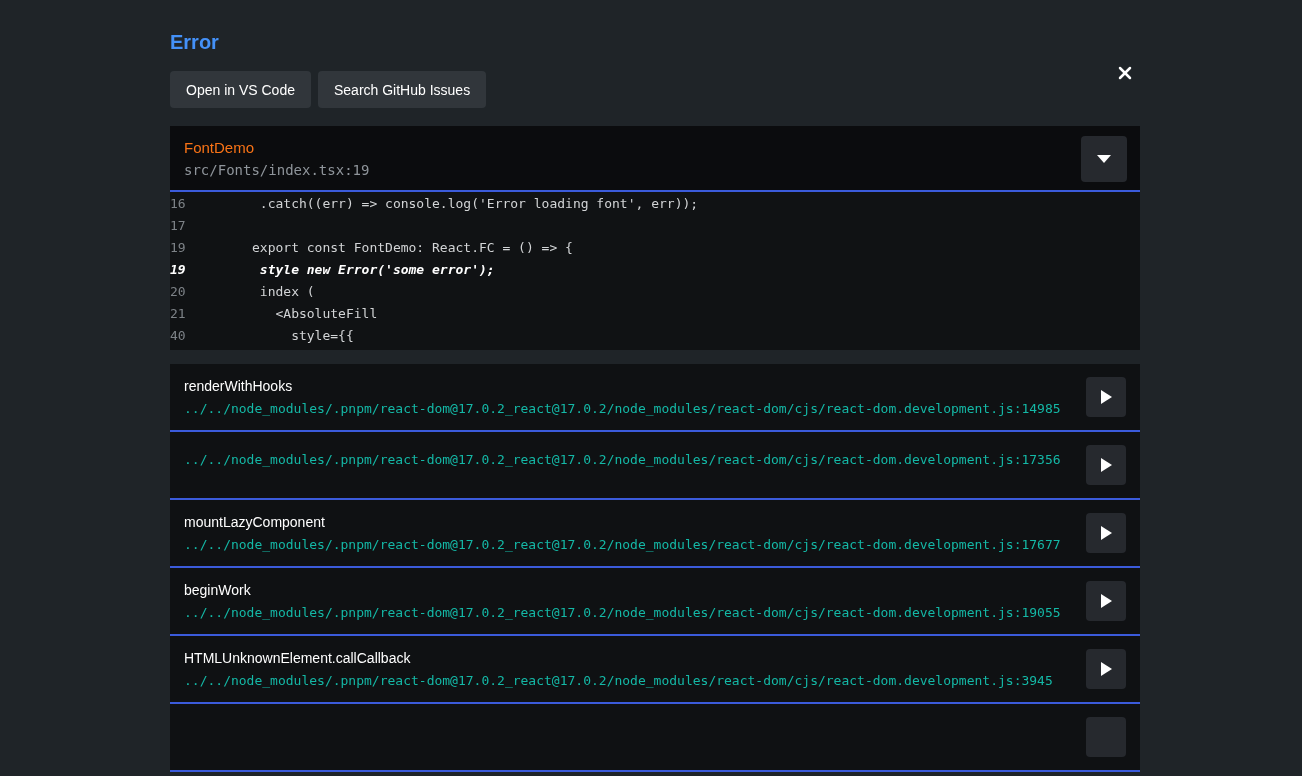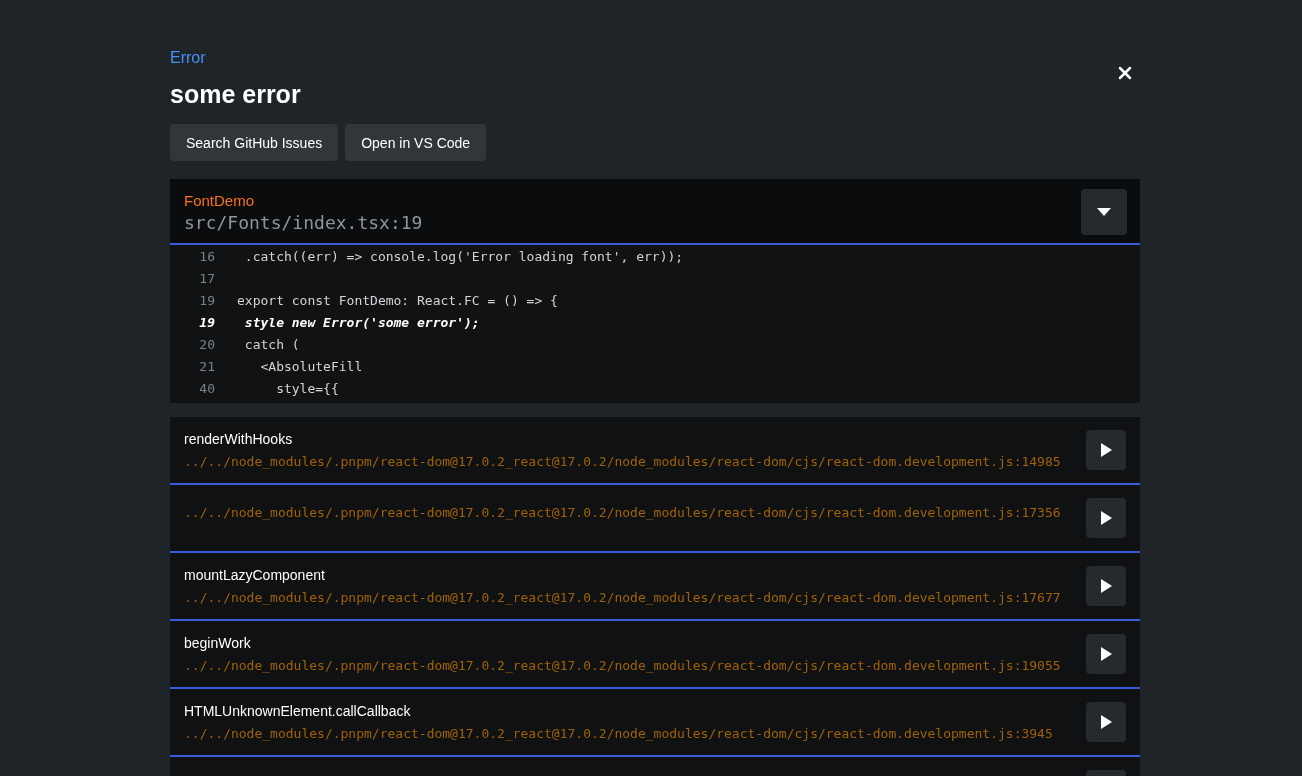"Error" .kicker { font-size: 16px -> 20px; font-weight: normal -> bold; margin-top: 49px -> 31px }
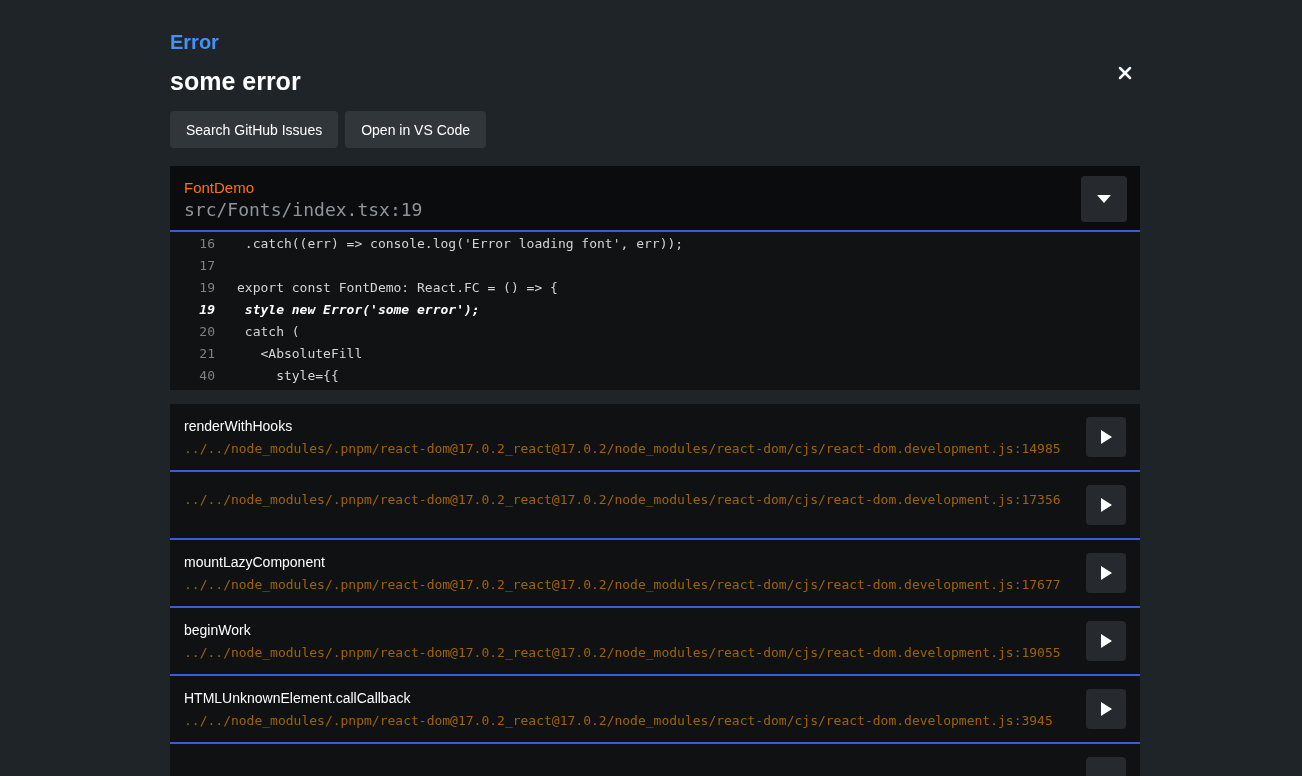"some error" h1.title { html: <h1>some error</h1> -> none }
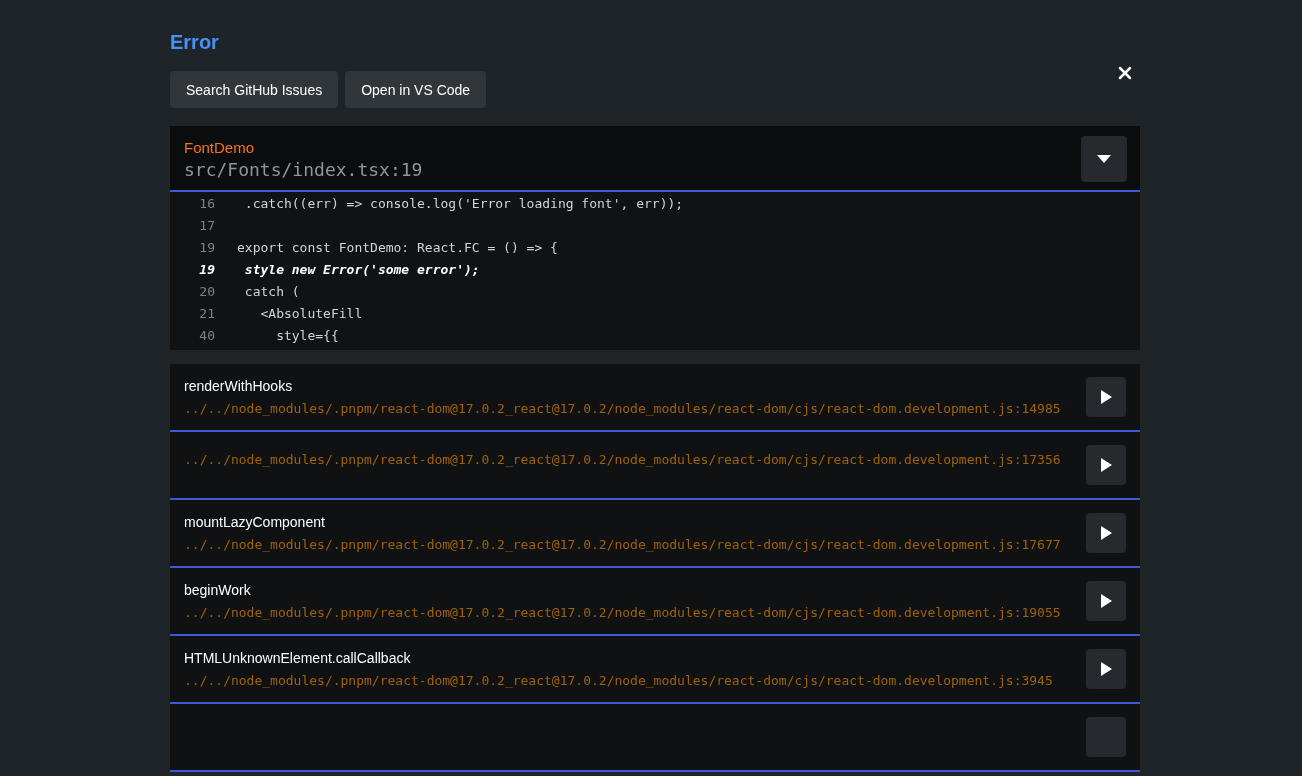"Search GitHub Issues" button.btn { order: before "Open in VS Code" -> after "Open in VS Code" }
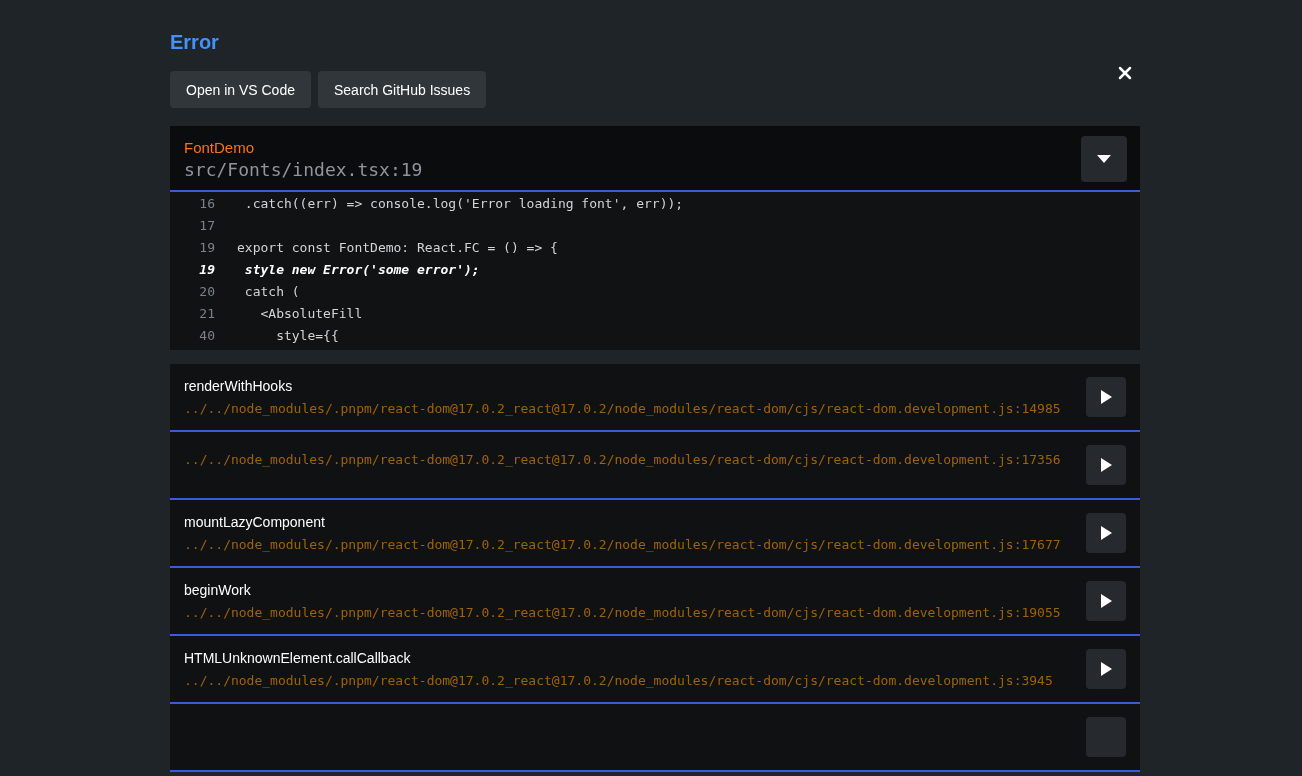"src/Fonts/index.tsx:19" .cf-loc { font-size: 18px -> 14px }
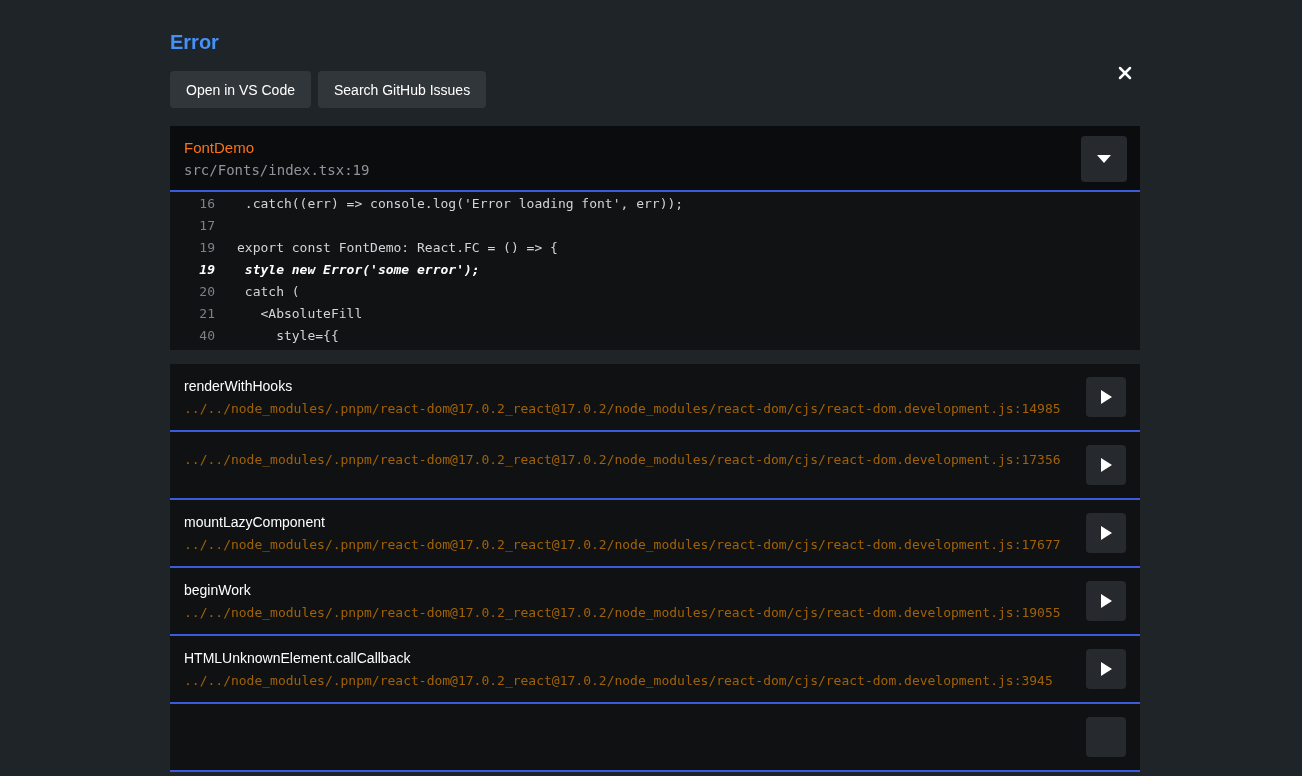"16" .code-line .ln { text-align: right -> none }
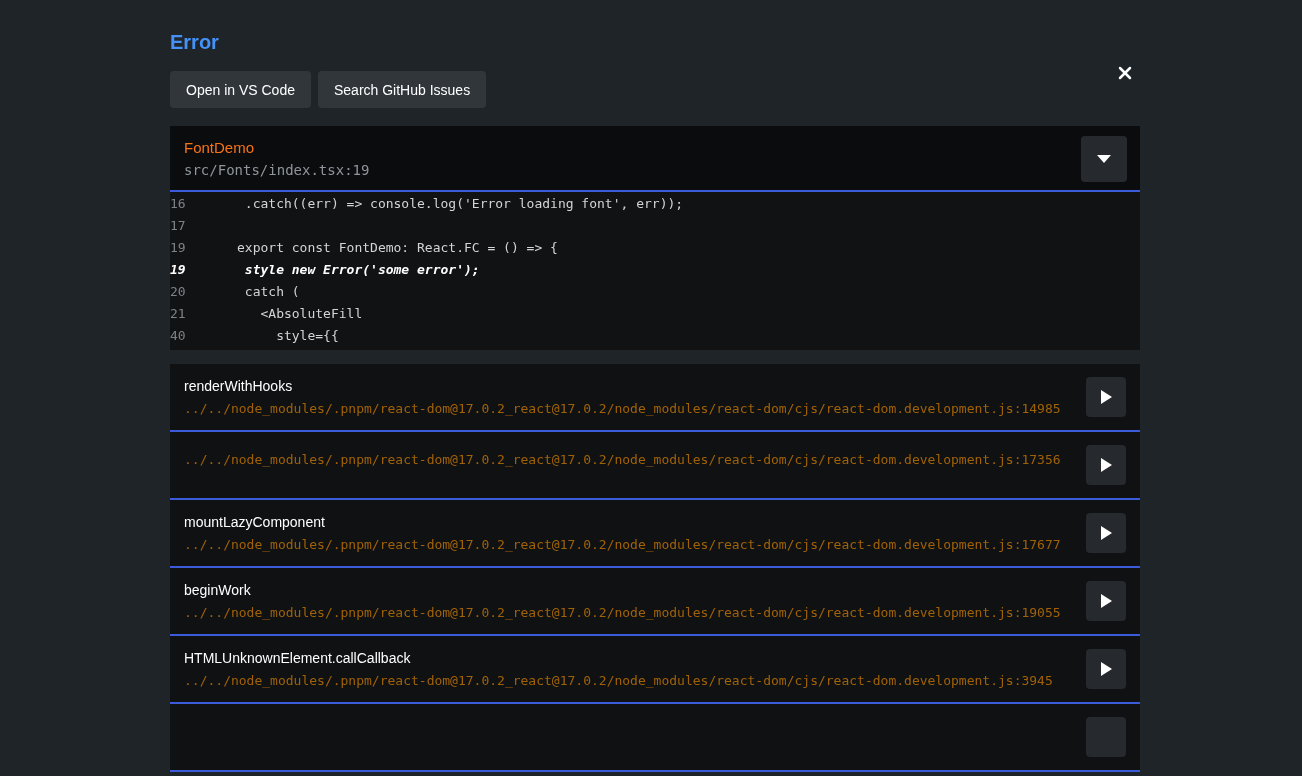".catch((err) => console.log('Error" .code-line .code { margin-left: 22px -> 37px }
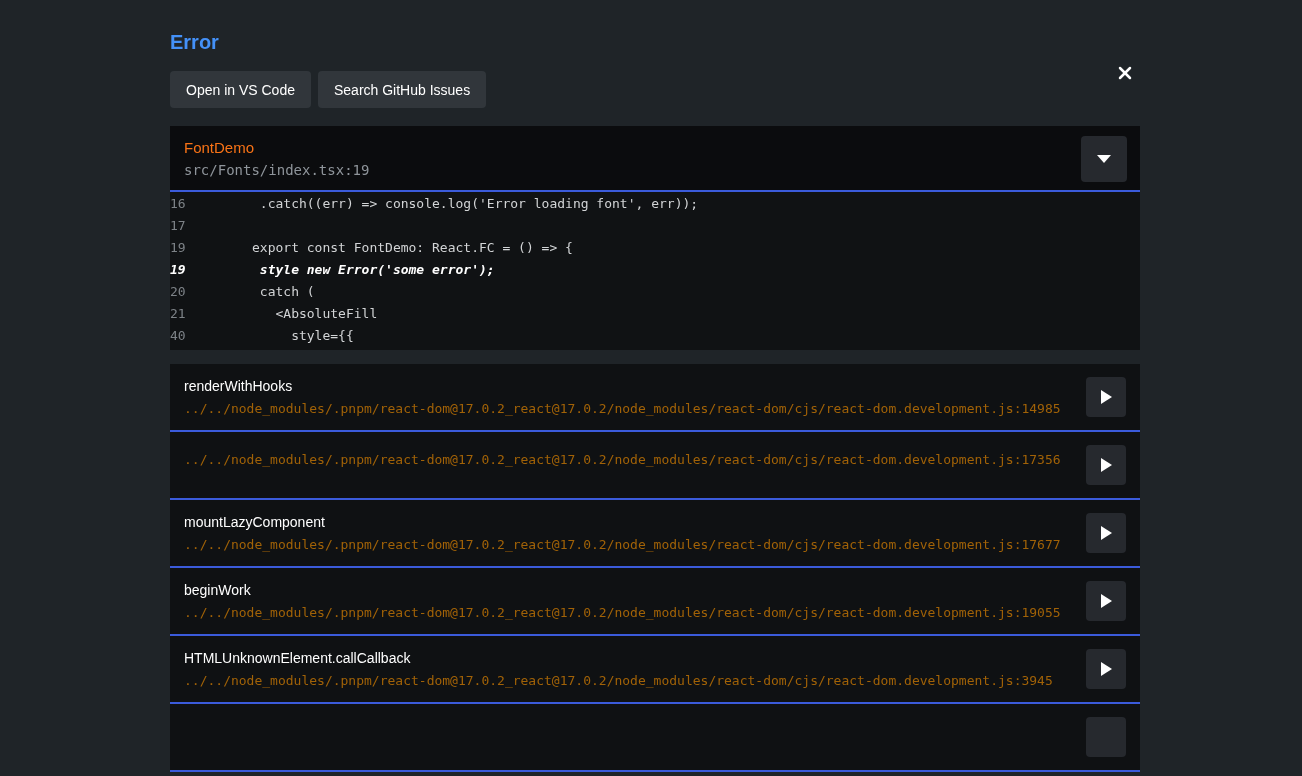"catch (" span.code { text: catch -> index }
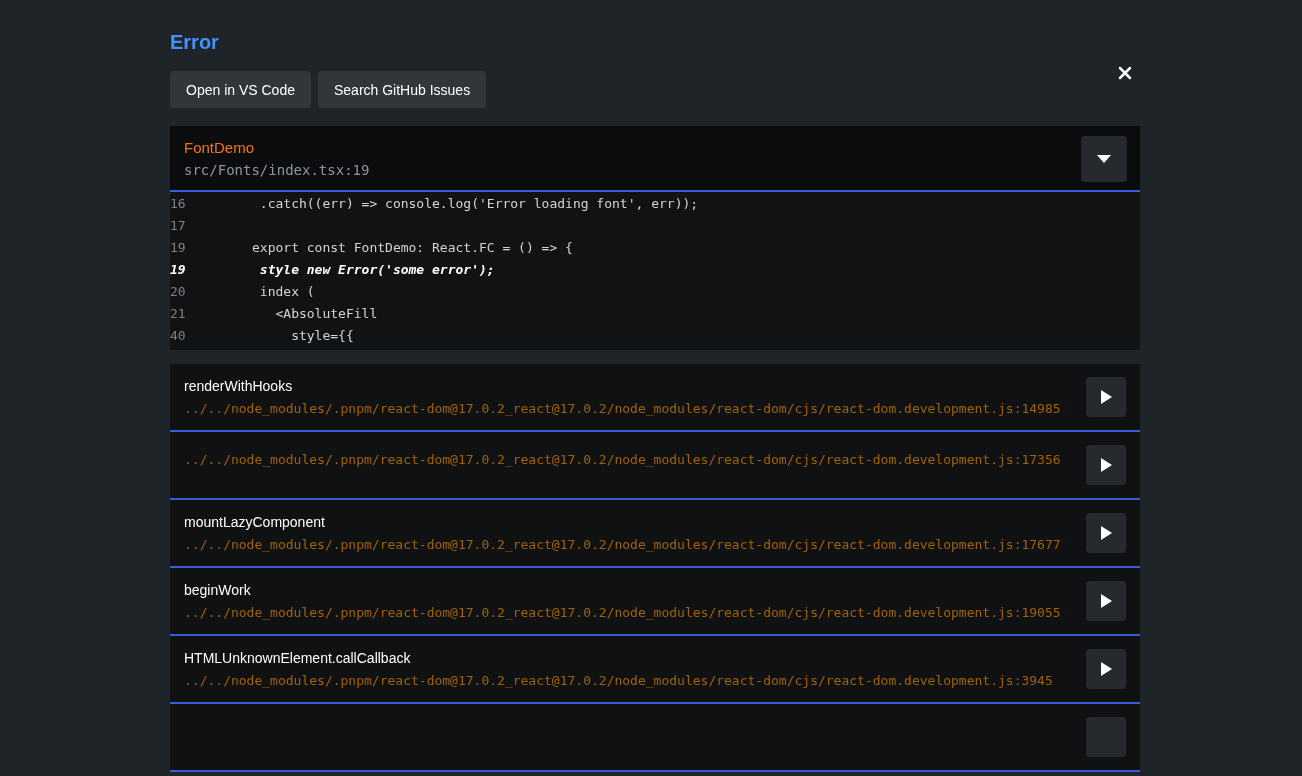"../../node_modules/.pnpm/react-dom@17.0." .frame-path { color: #a16207 -> #14b8a6 }
